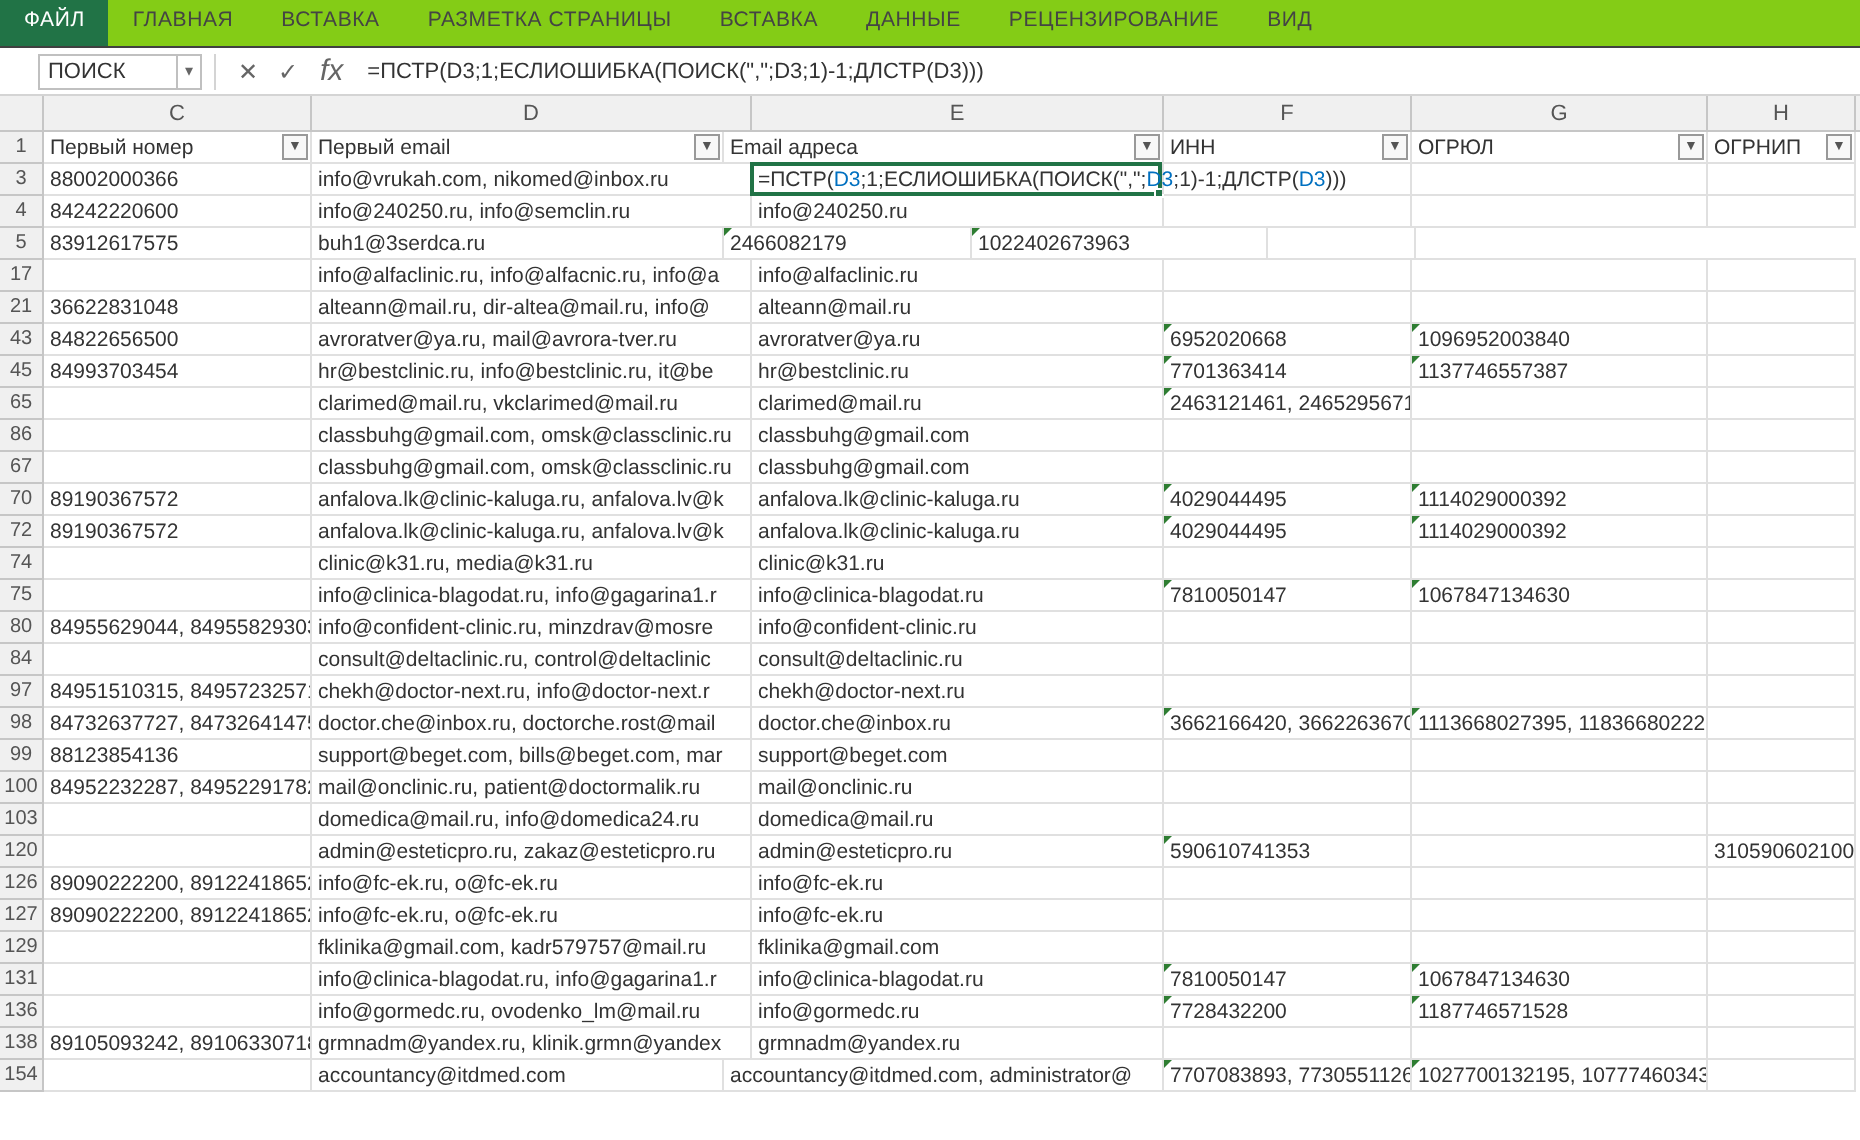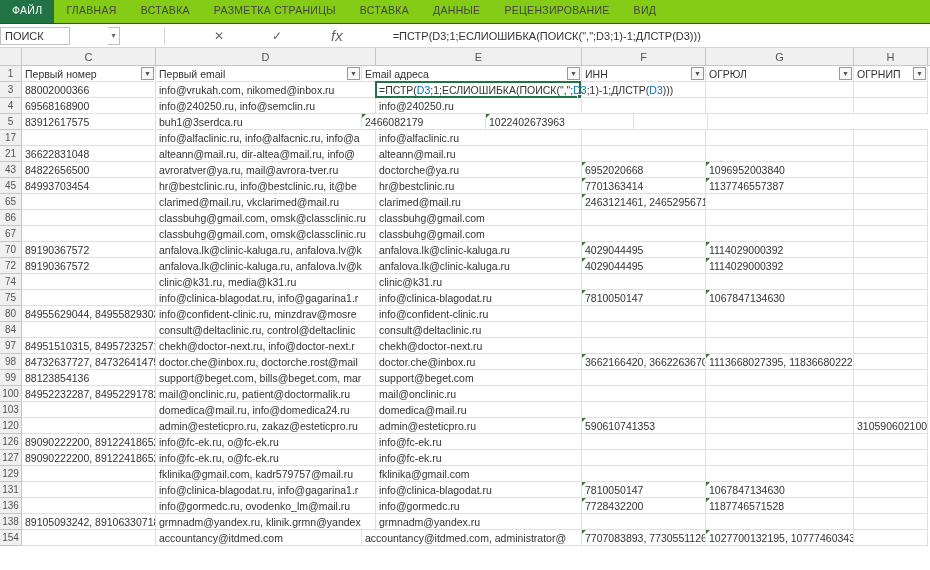"ПОИСК" .formula-bar { gap: 38px -> none; padding: 0 0 -> 0 19px }
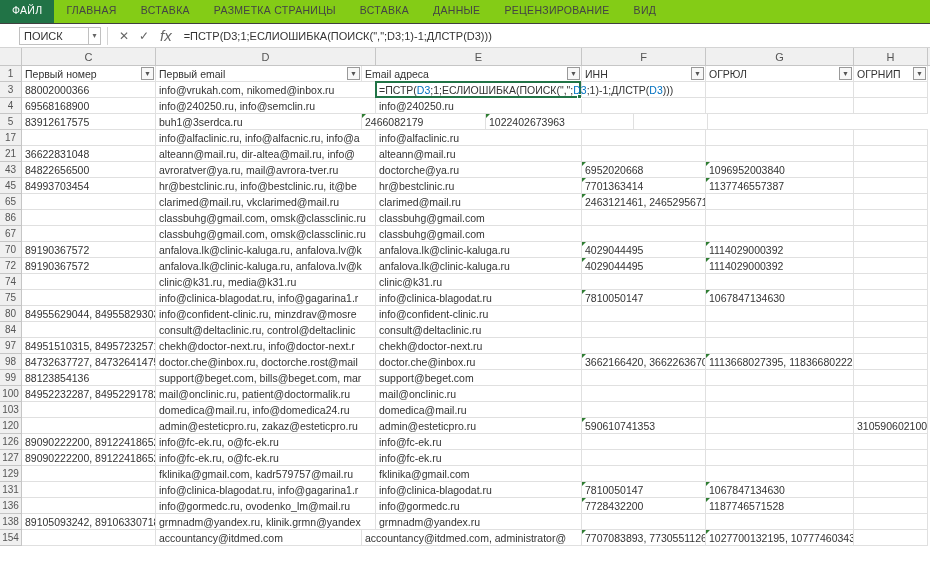"69568168900" div.cell { text: 69568168900 -> 84242220600 }
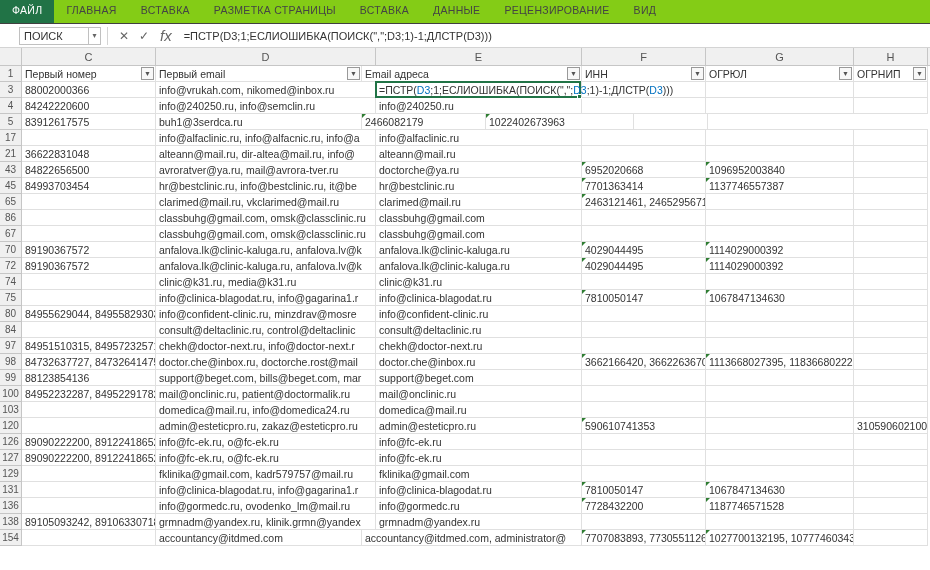"doctorche@ya.ru" div.cell { text: doctorche@ya.ru -> avroratver@ya.ru }
